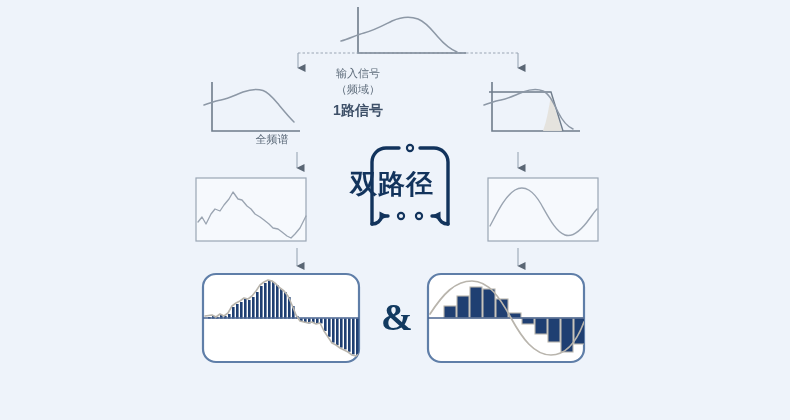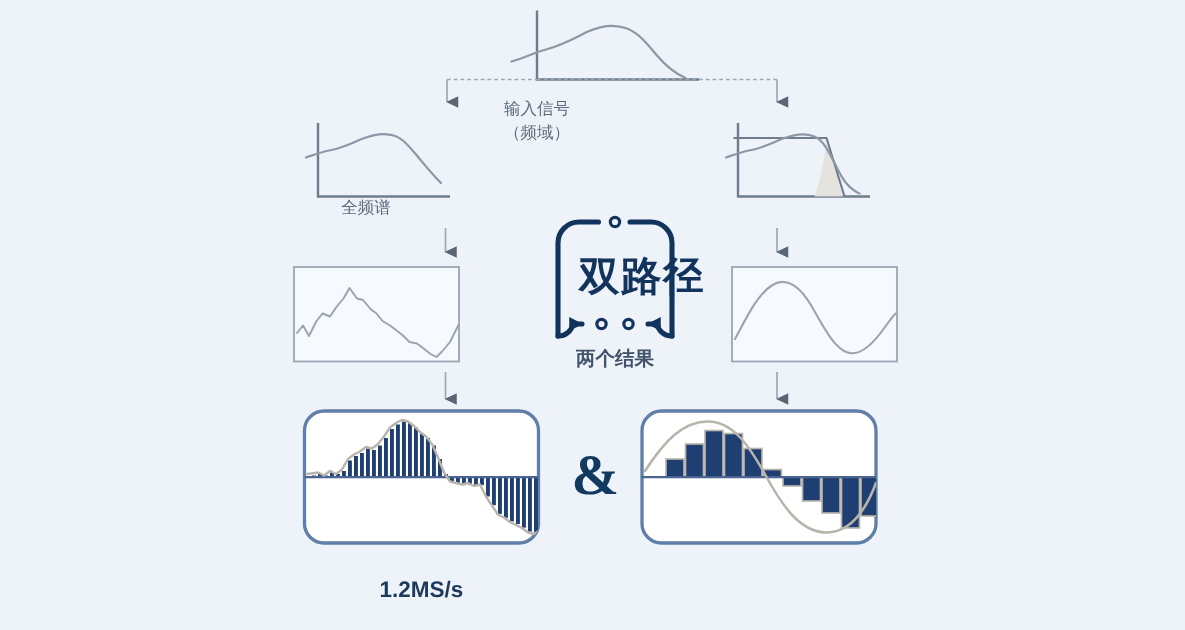"1路信号" div.lbl { html: none -> <div>1路信号</div> }
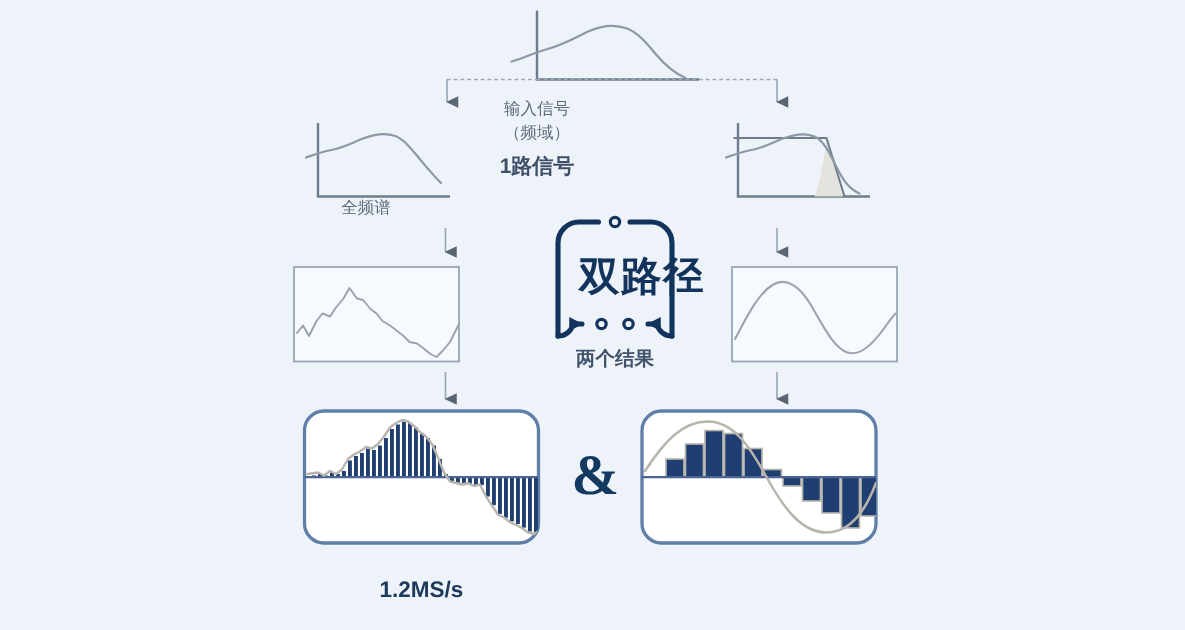"全频谱" div.lbl { left: 204px -> 232px }
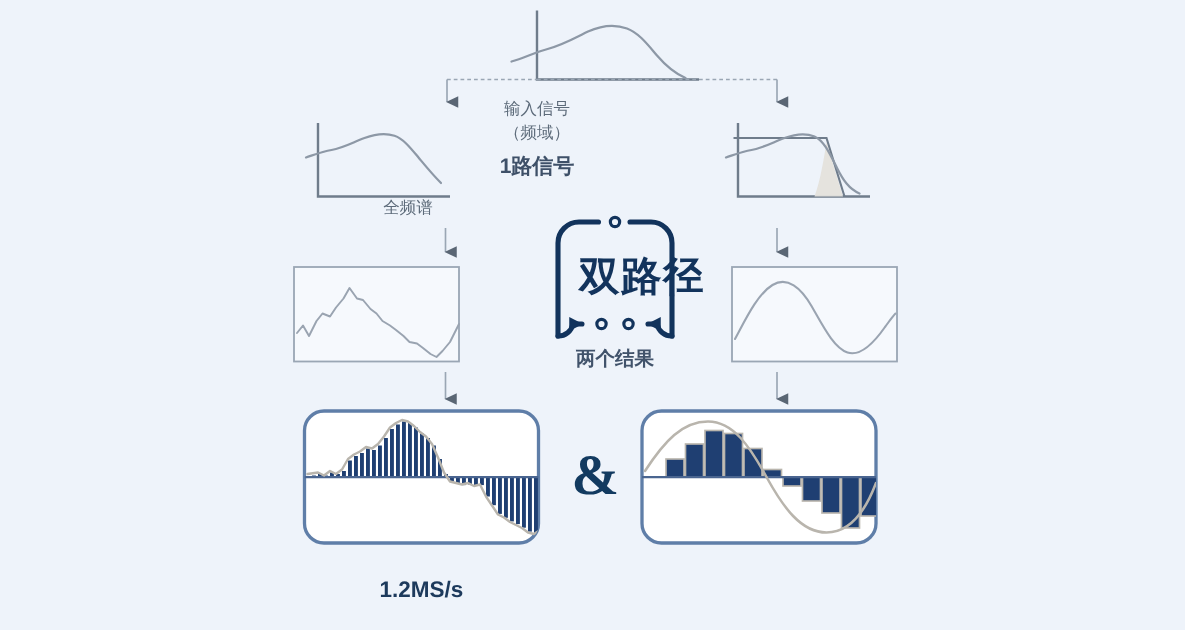"双路径" .badge-text { text-align: right -> left }
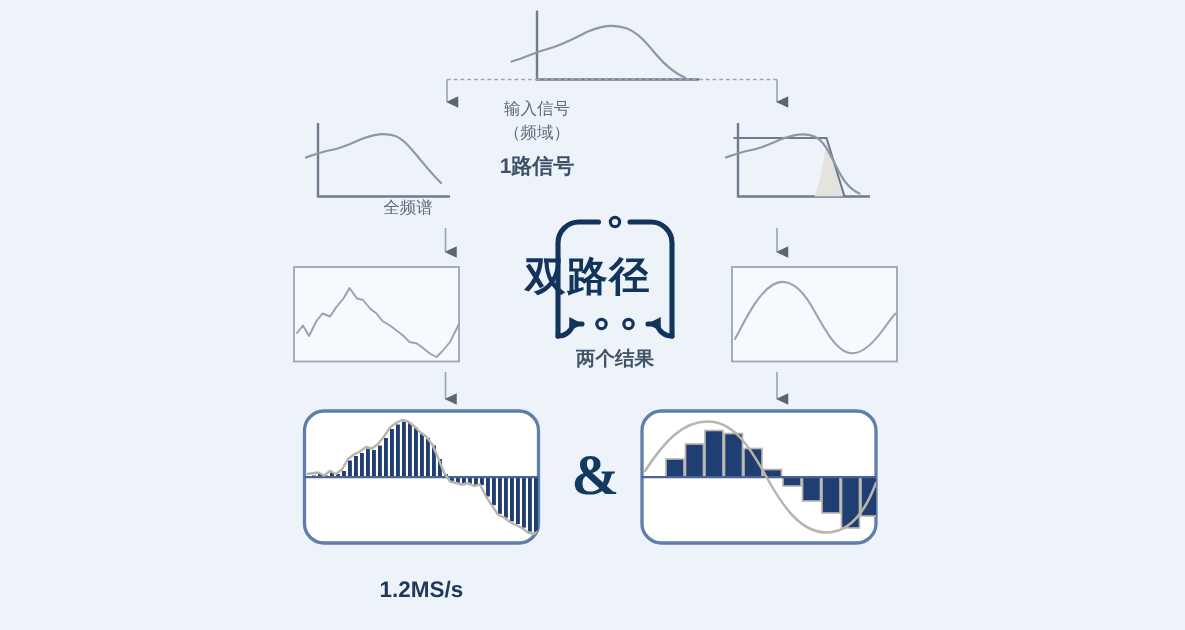"两个结果" div.lbl { html: <div>两个结果</div> -> none }
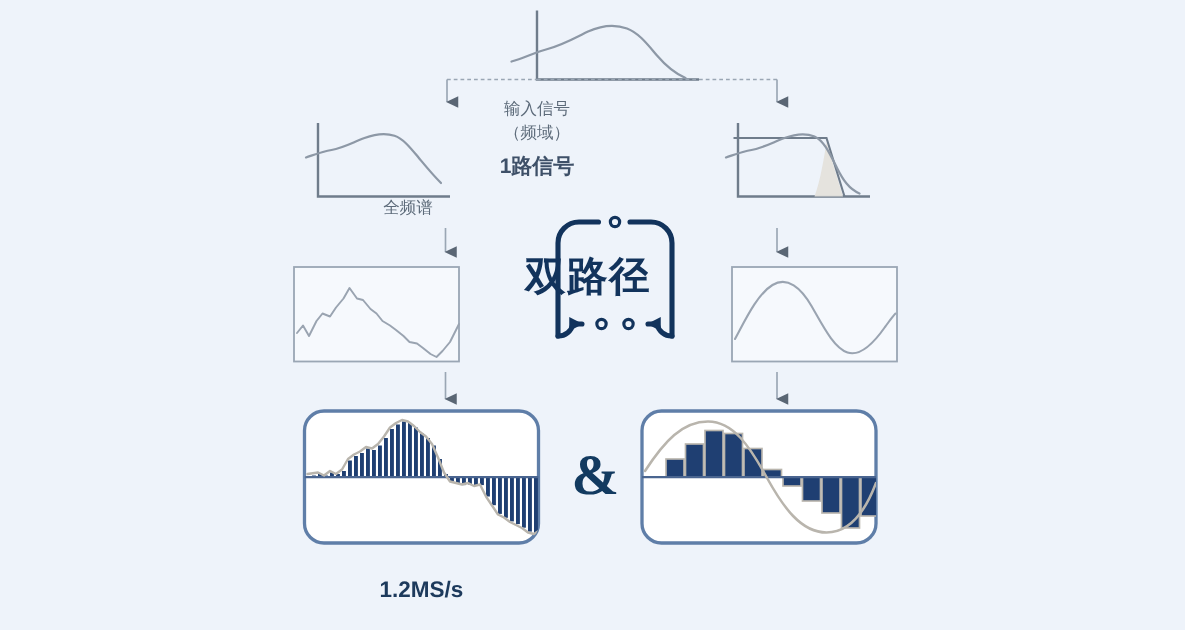"1.2MS/s" div.lbl { html: <div>1.2MS/s</div> -> none }
